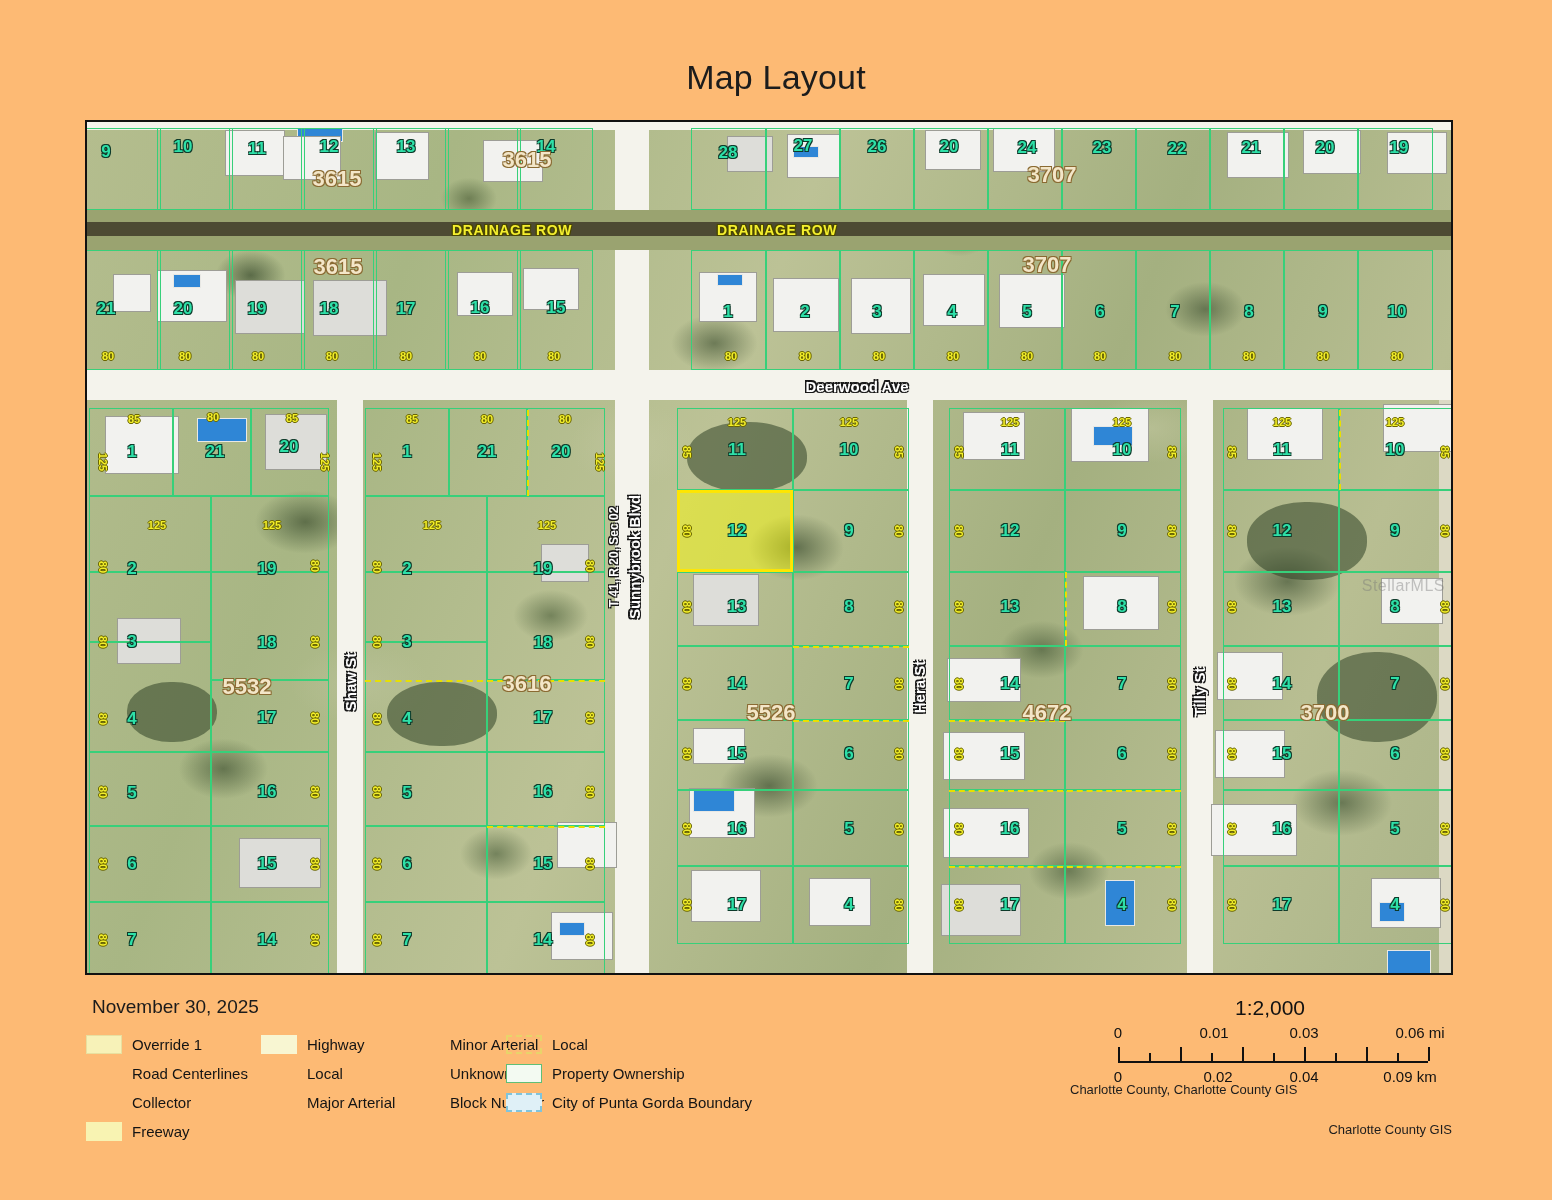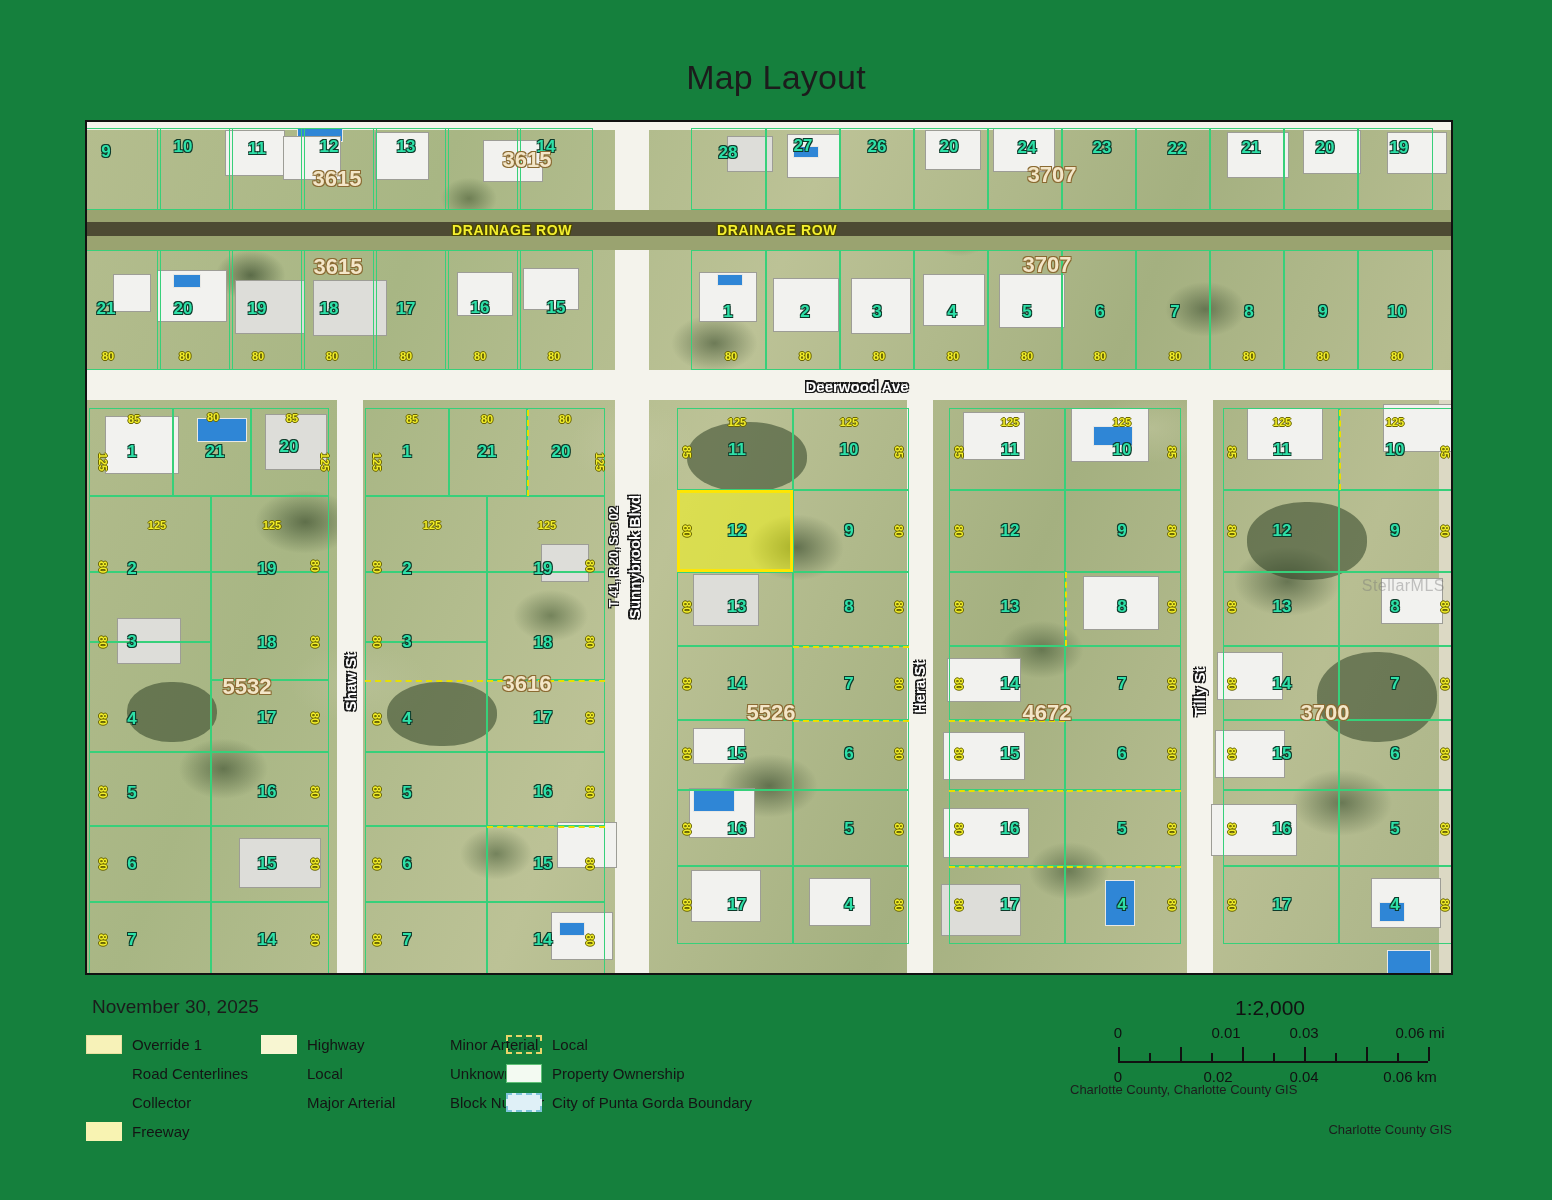"Map Layout" #page { background: #15803d -> #fdba74 }
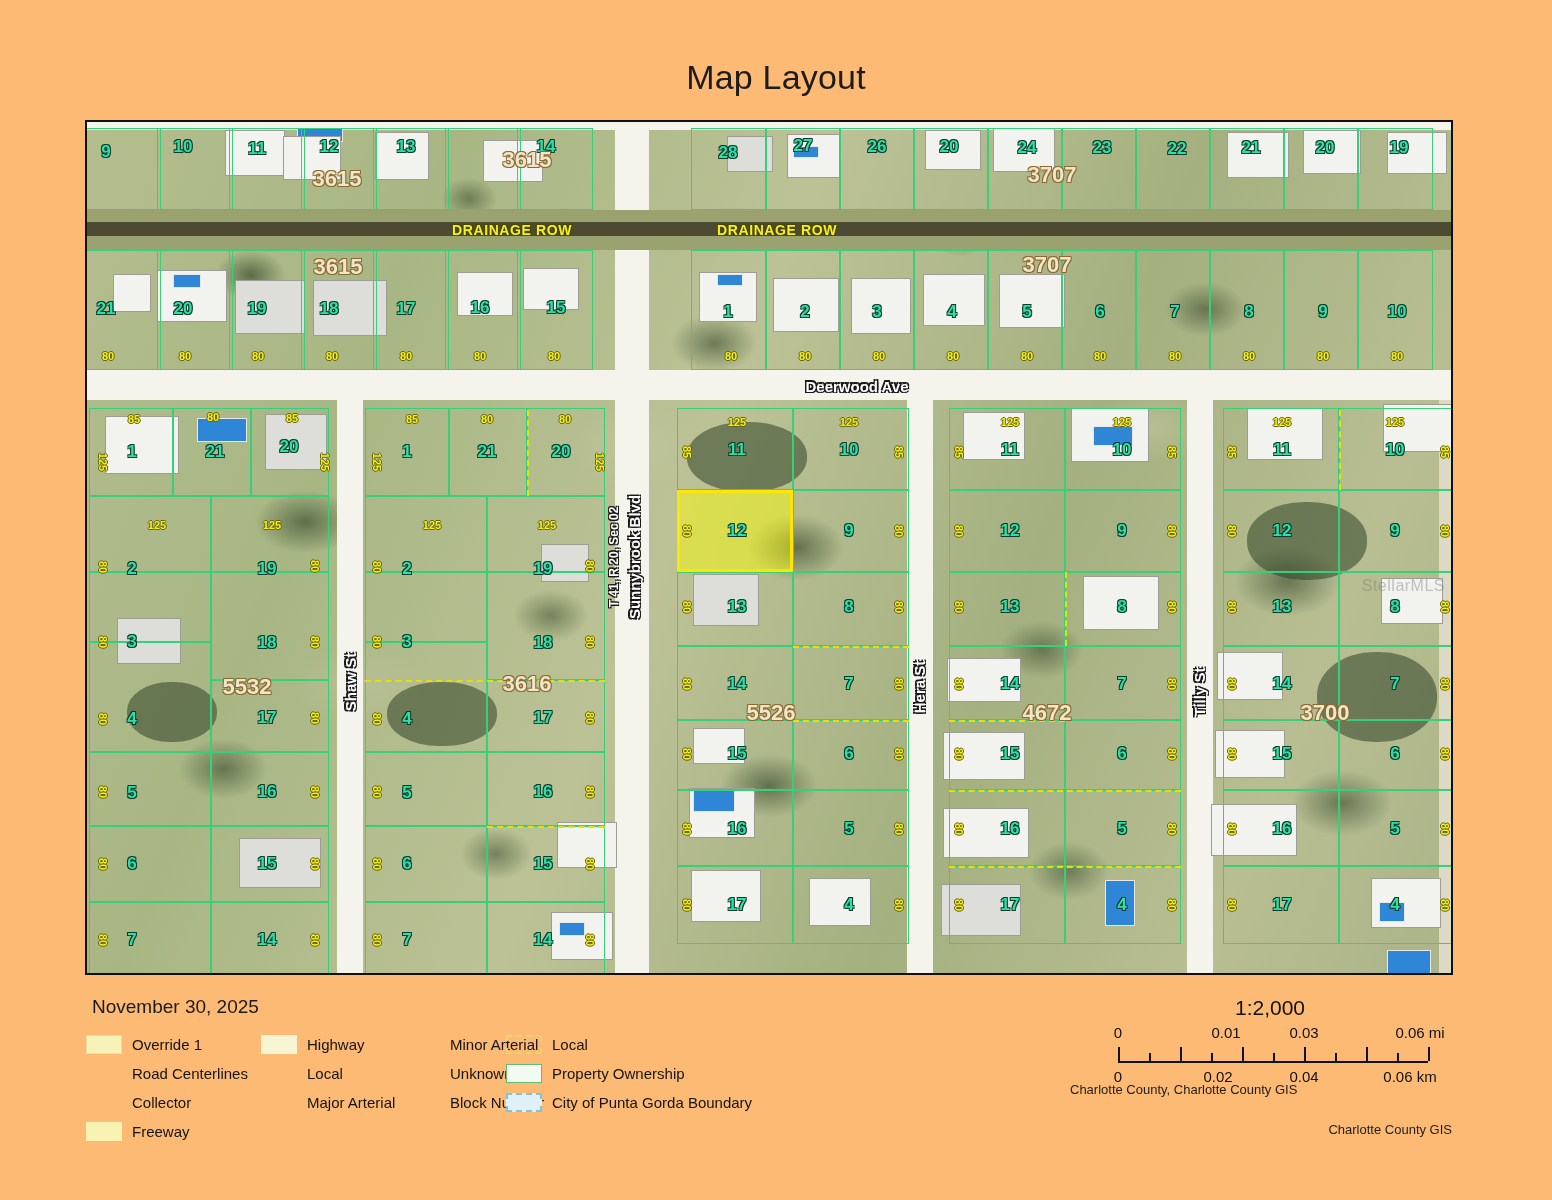"0.01" span { left: 156px -> 144px }
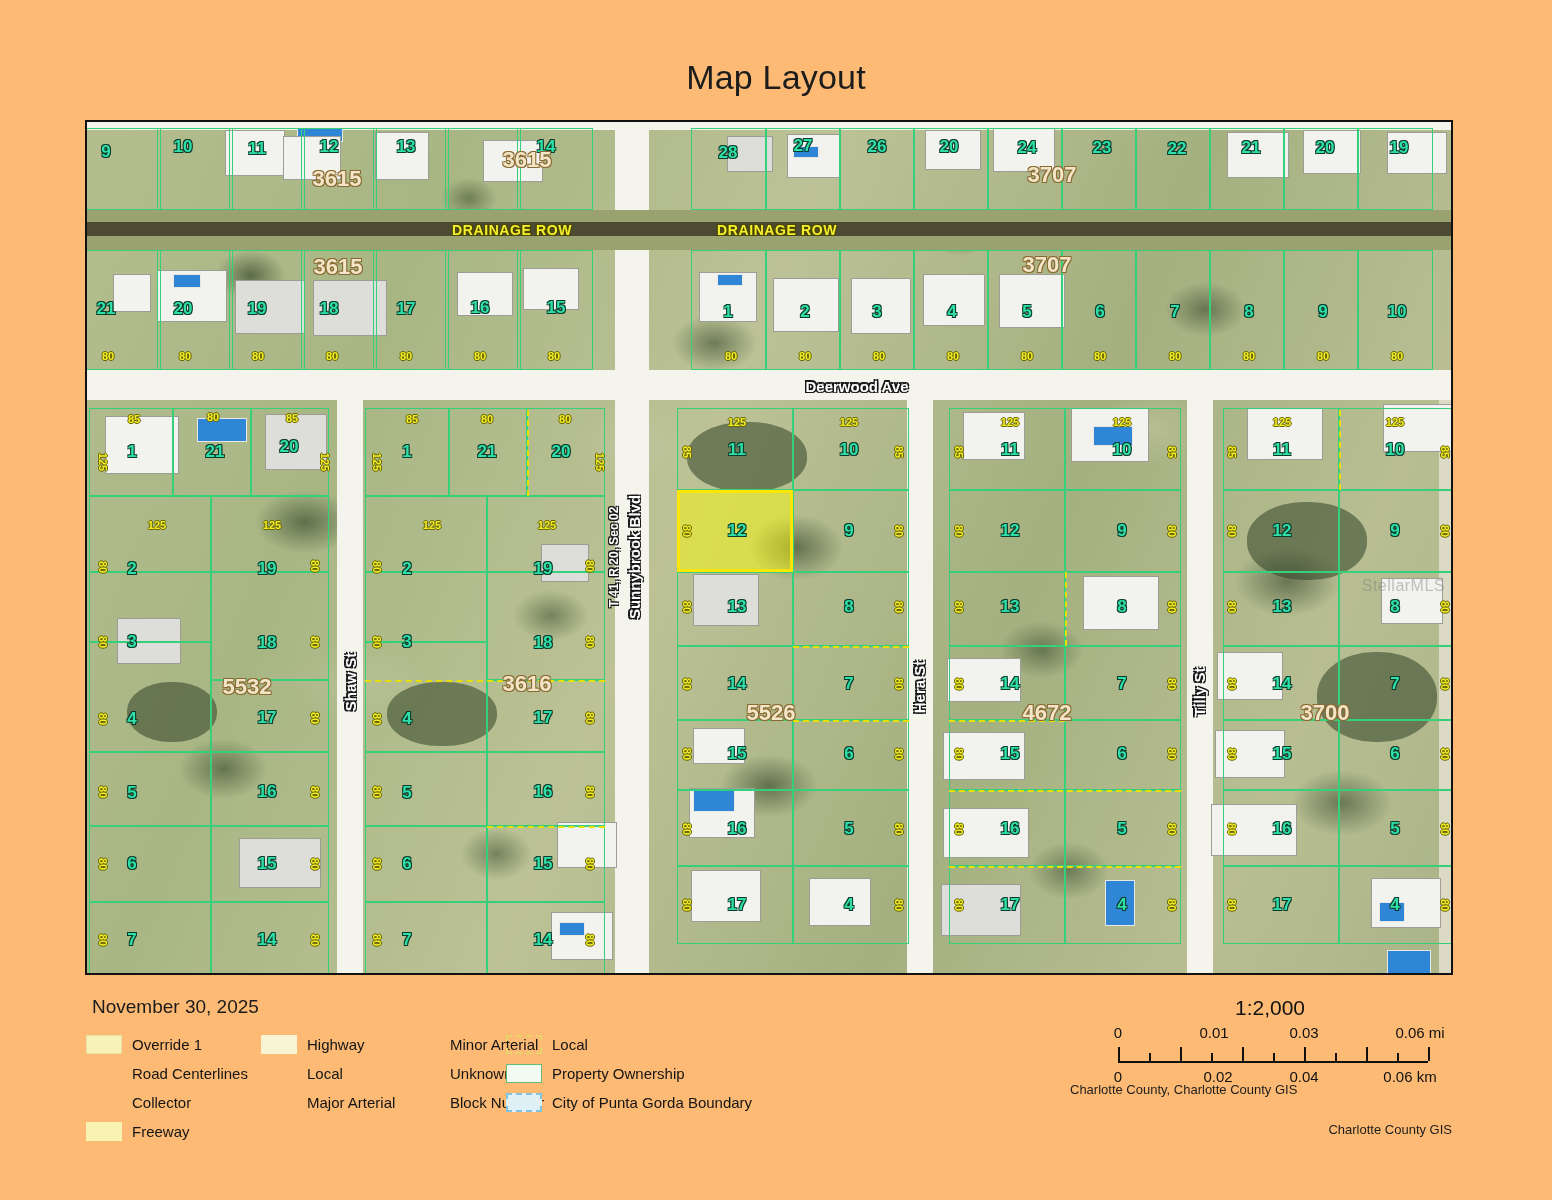"0.06 km" span { text: 0.06 -> 0.09 }
